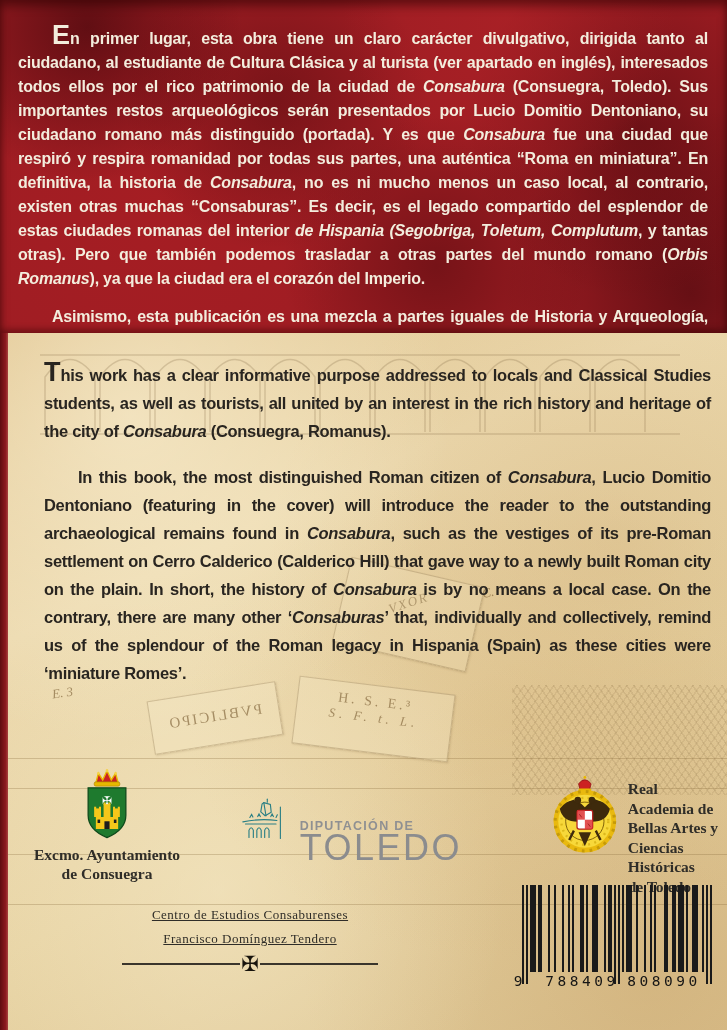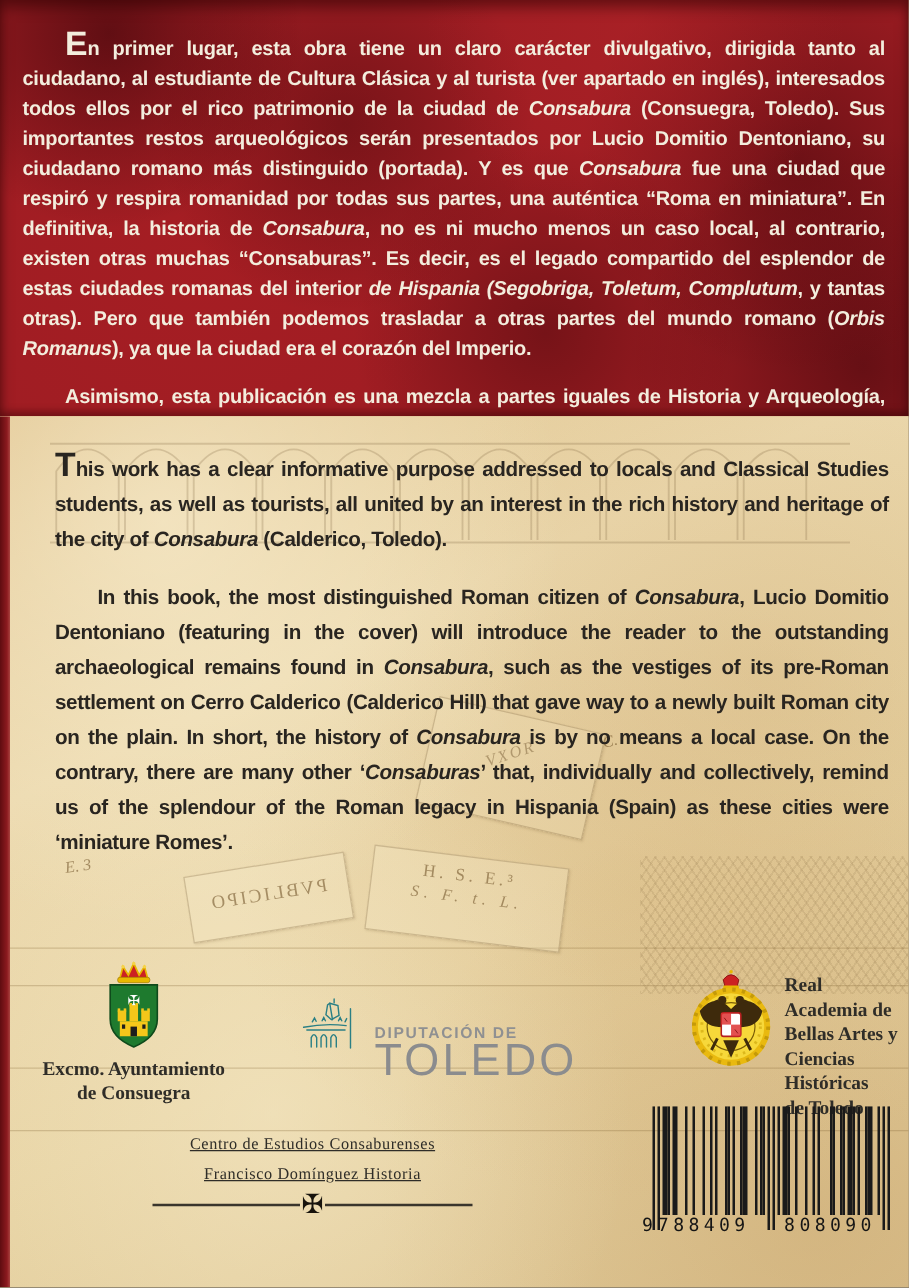"(Calderico, Toledo)." span { text: Calderico, Toledo -> Consuegra, Romanus }
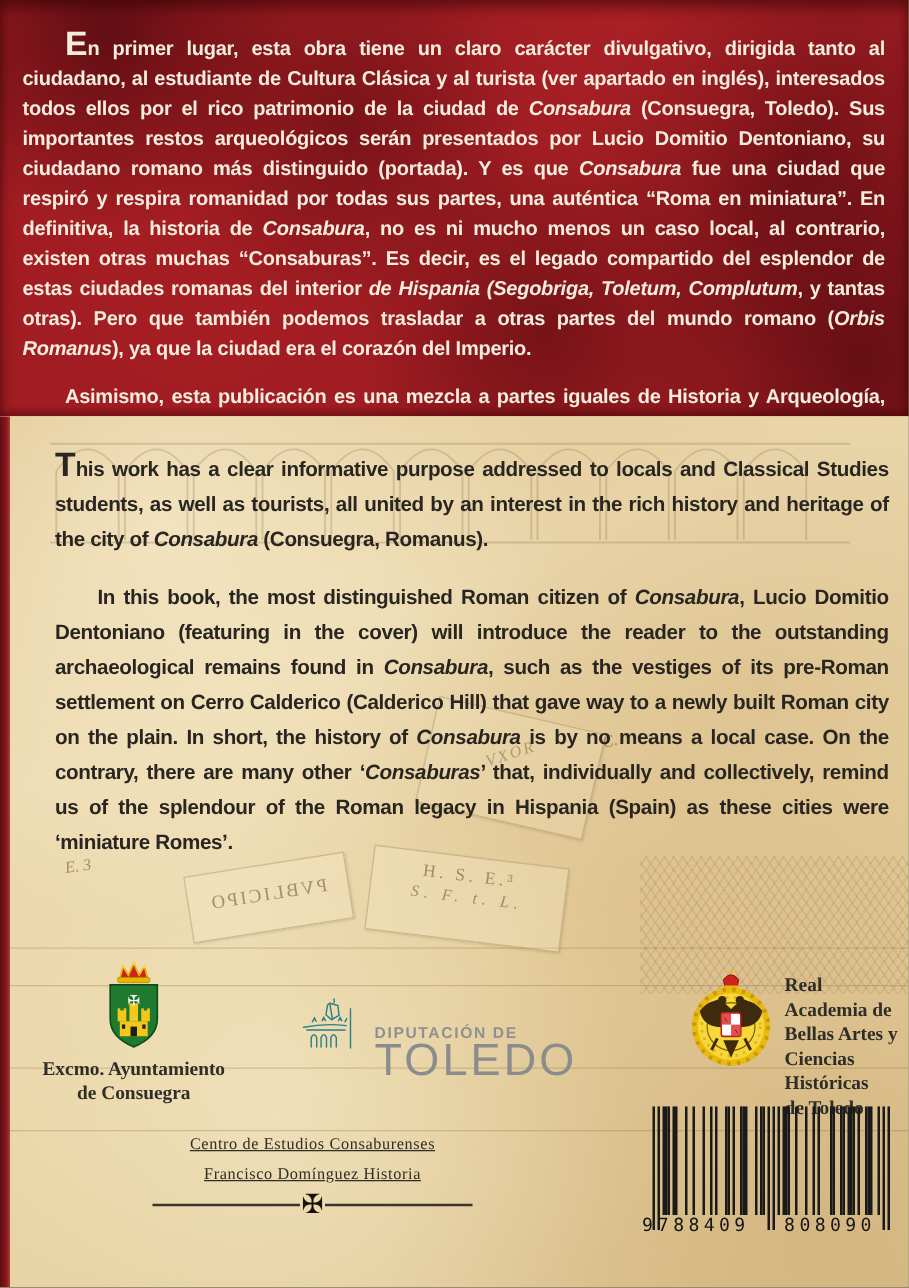"Francisco Domínguez Historia" div.c-line { text: Historia -> Tendero }
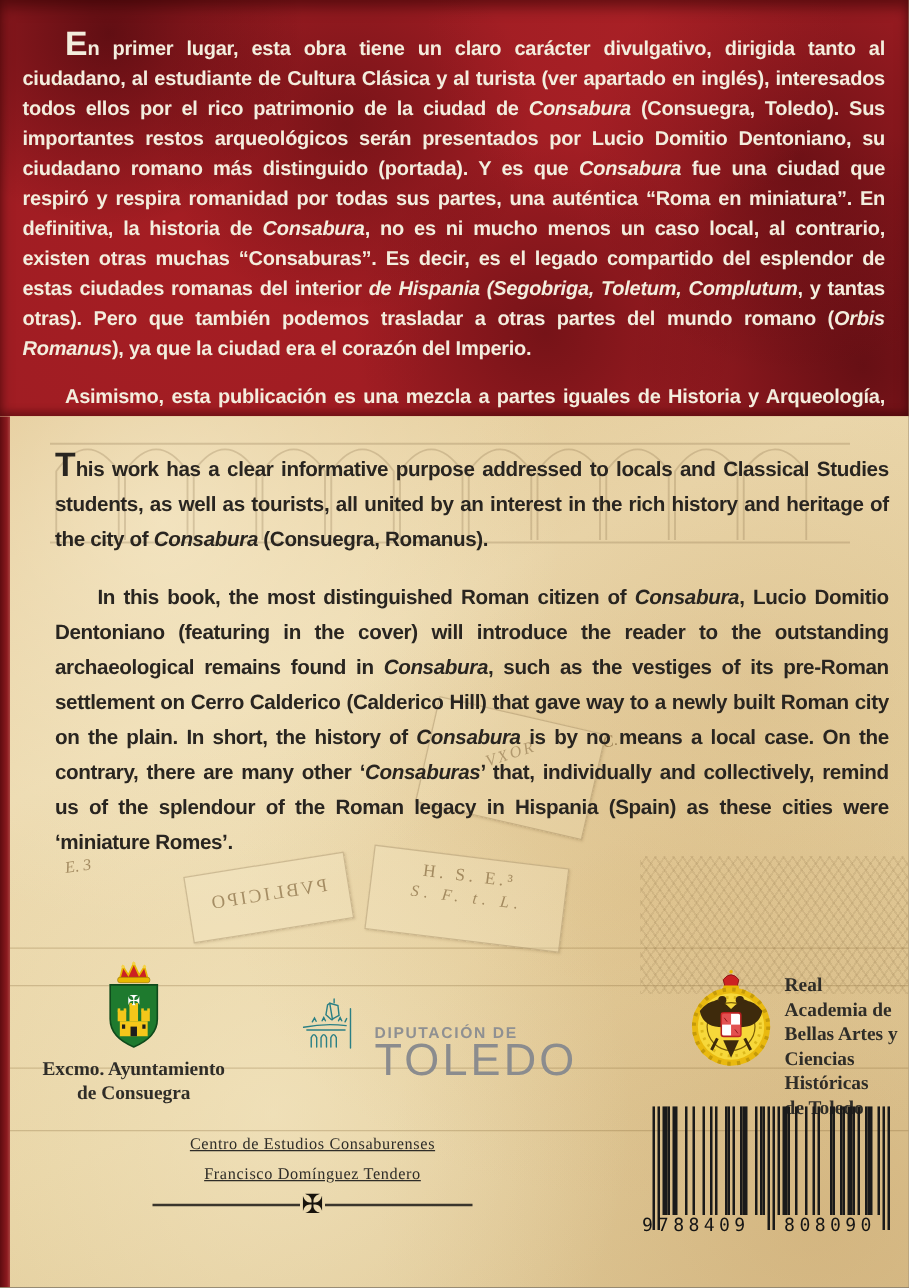"788409" .bc-mid { left: 5px -> 24px }
